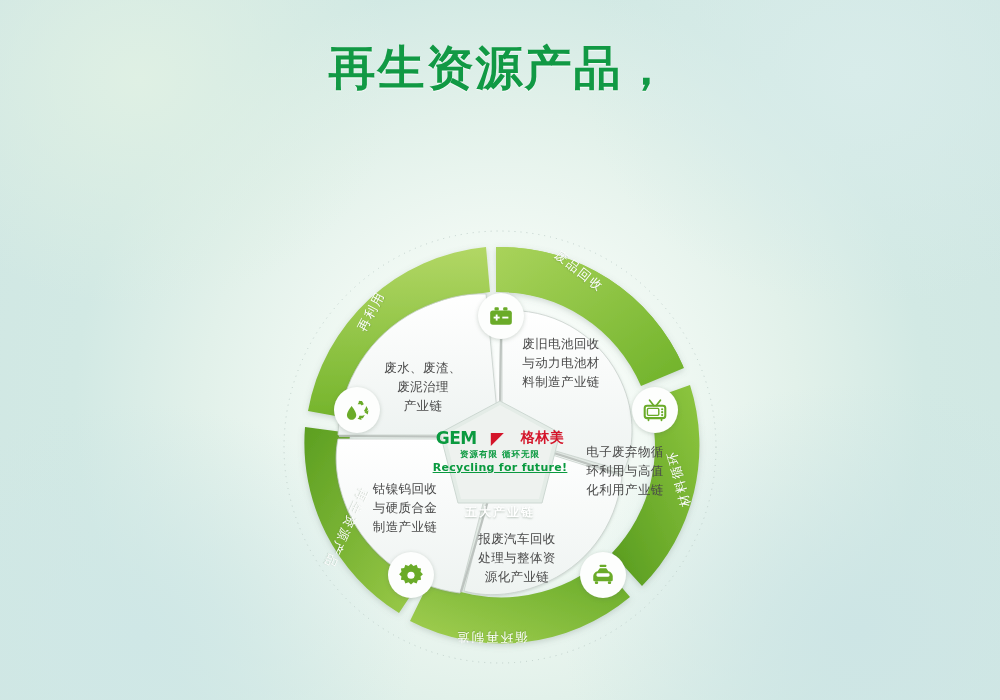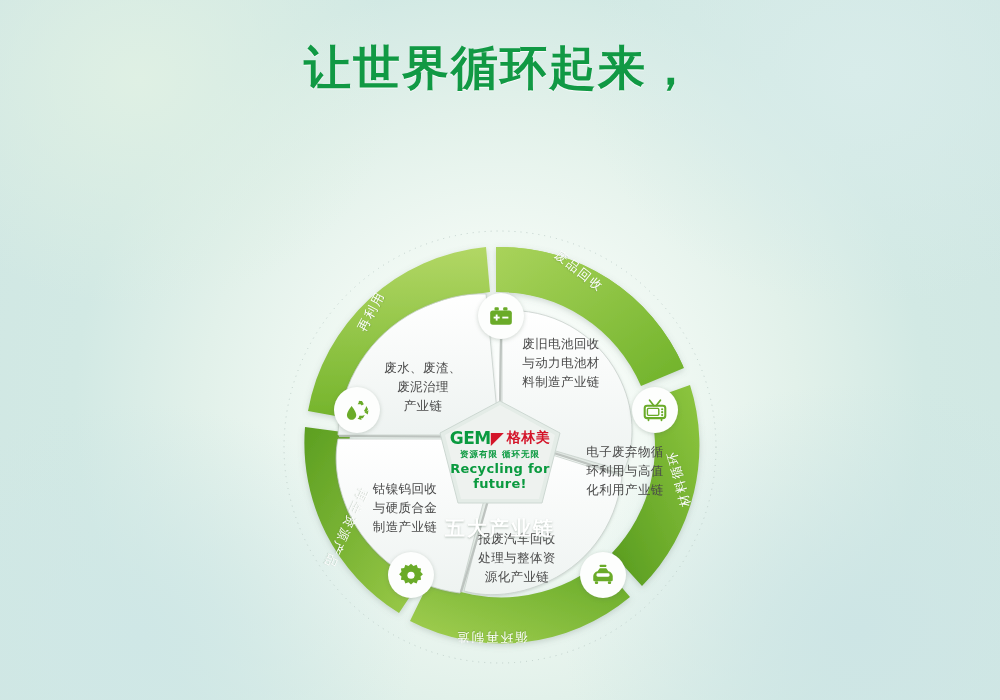"让世界循环起来，" span.line { text: 让世界循环起来 -> 再生资源产品 }
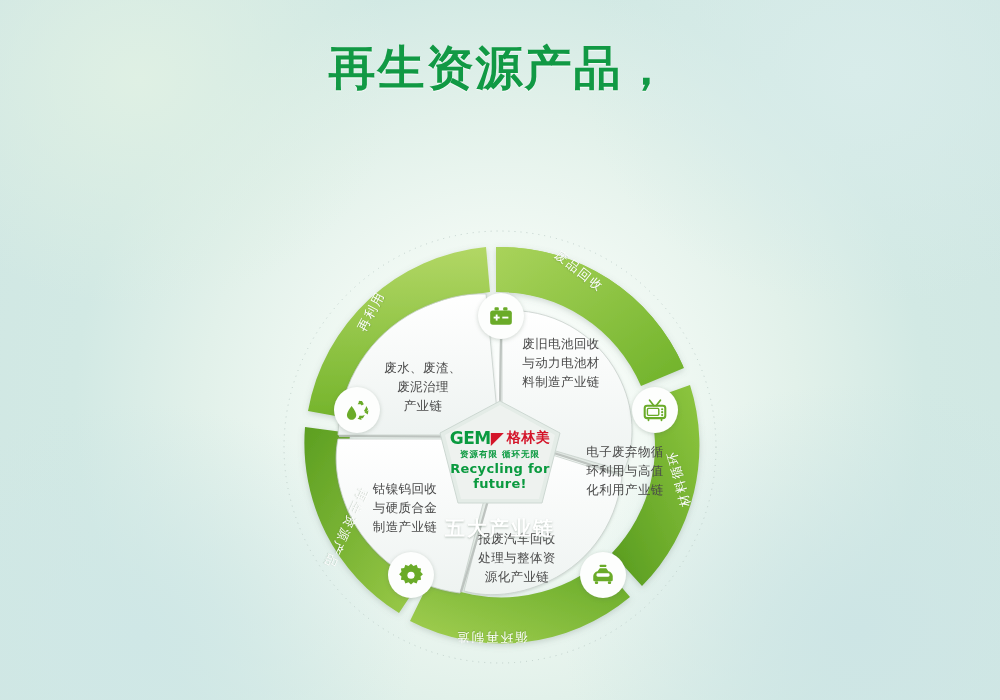"GEM" .logo-row { gap: 3px -> 17px }
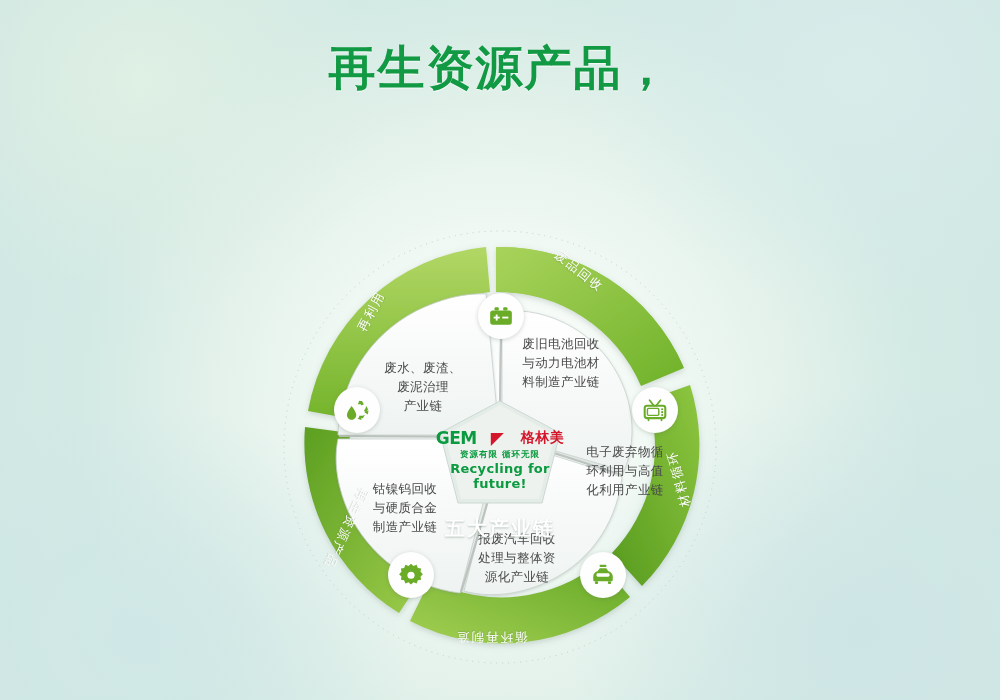"Recycling for future!" .logo-en { font-size: 13px -> 11px; text-decoration: none -> underline }
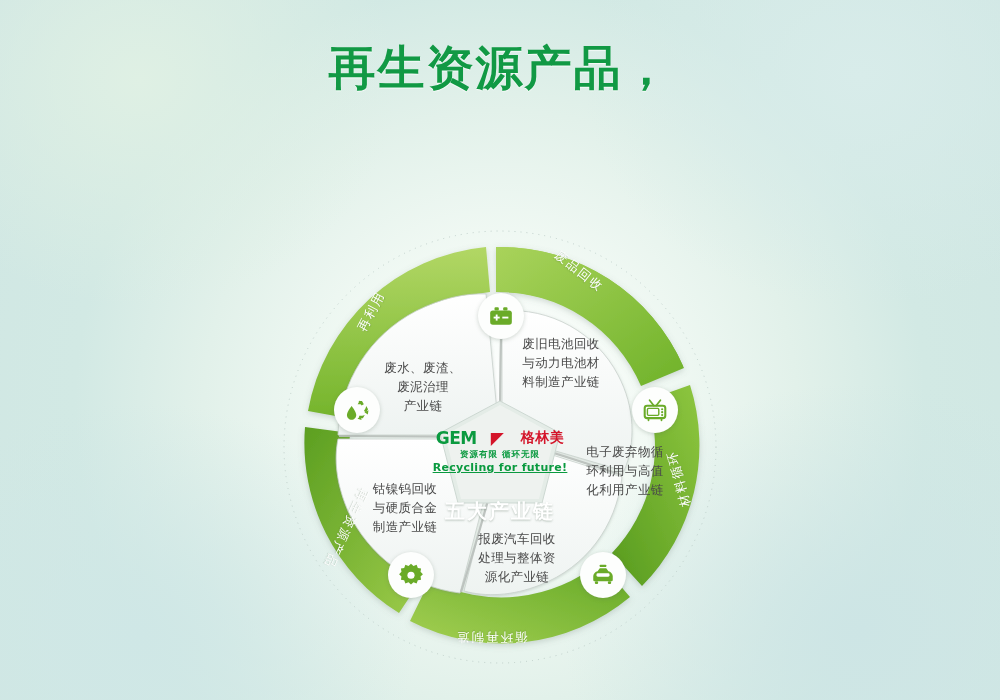"五大产业链" .hub-title { font-size: 20px -> 12px; margin-top: 24px -> 30px }
